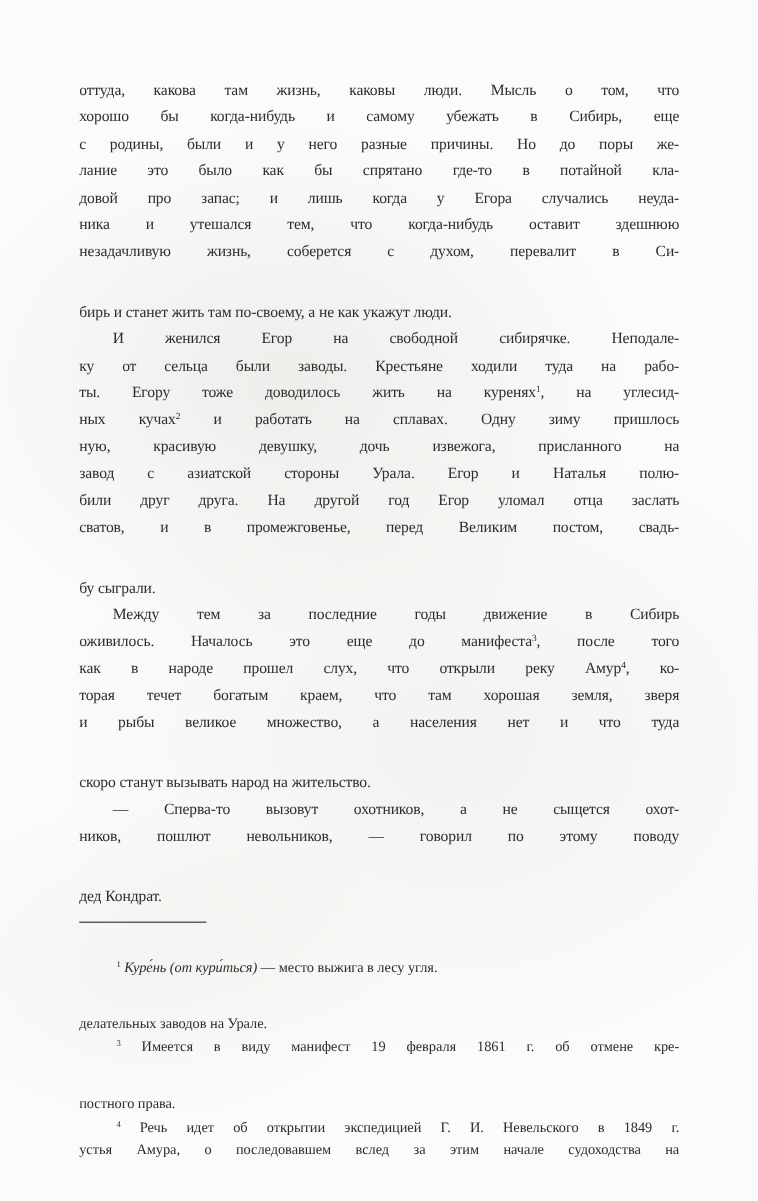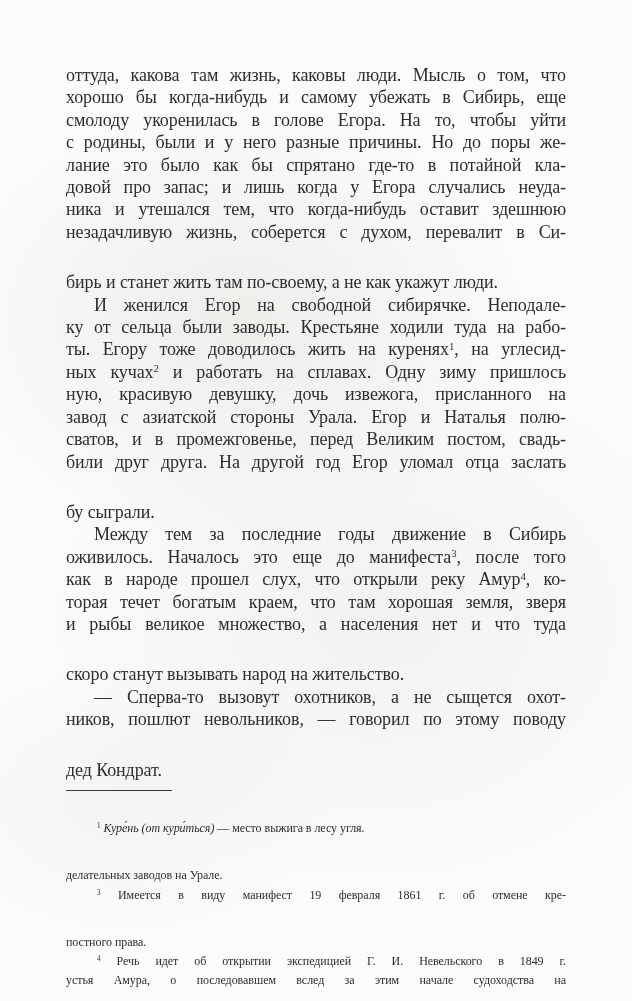"оттуда, какова там жизнь, каковы" .main-text { font-size: 18px -> 13px }
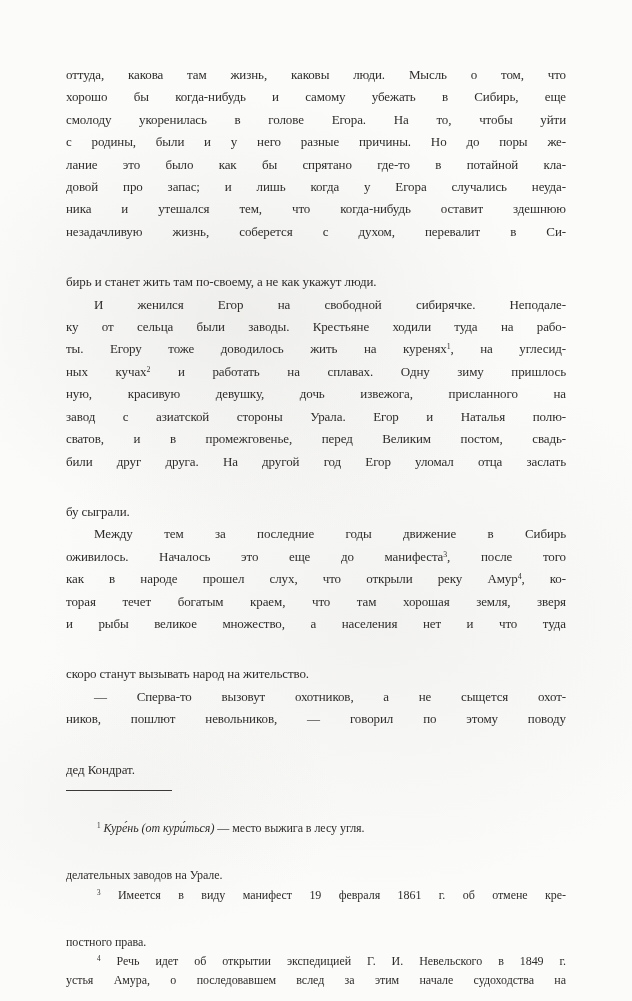"смолоду укоренилась в голове Егора." div.line { html: <div>смолоду укоренилась в голове Егора. На то, чтобы уйти</div> -> none }
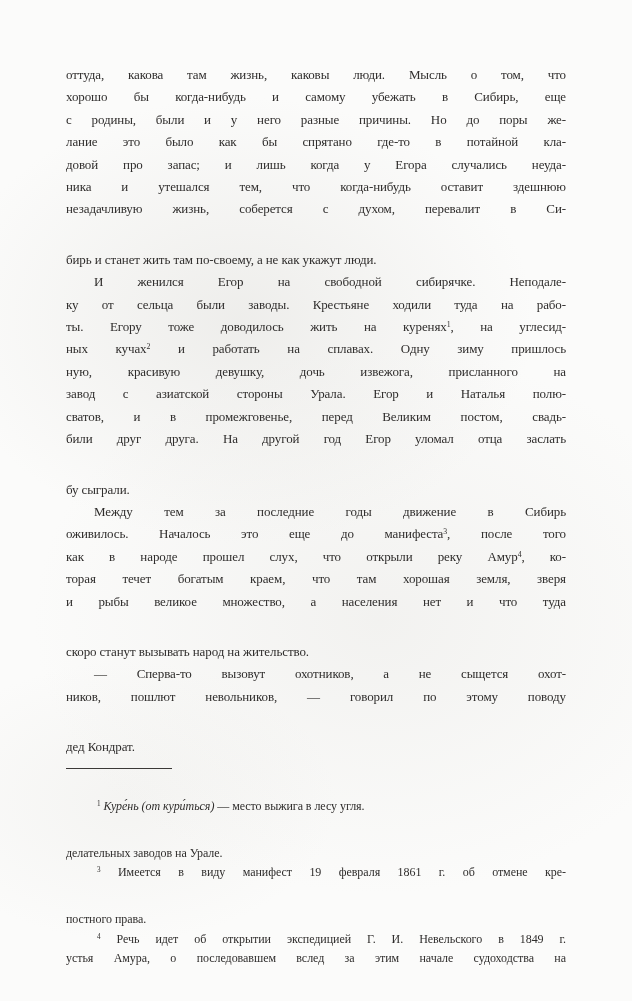"сватов, и в промежговенье, перед" div.line { order: before "били друг друга. На другой" -> after "били друг друга. На другой" }
